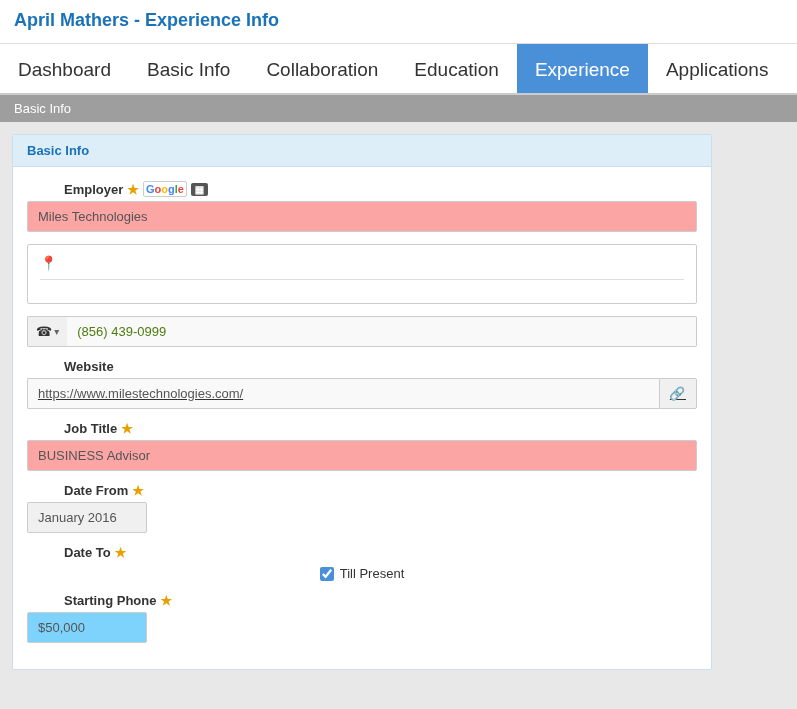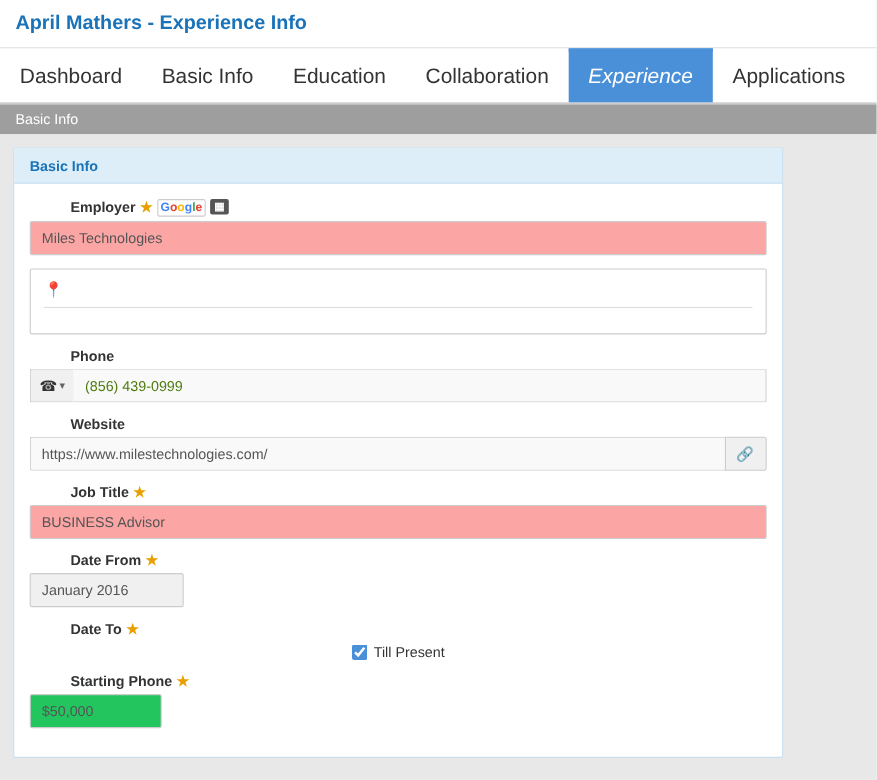"Education" button.nav-tab { order: before "Collaboration" -> after "Collaboration" }
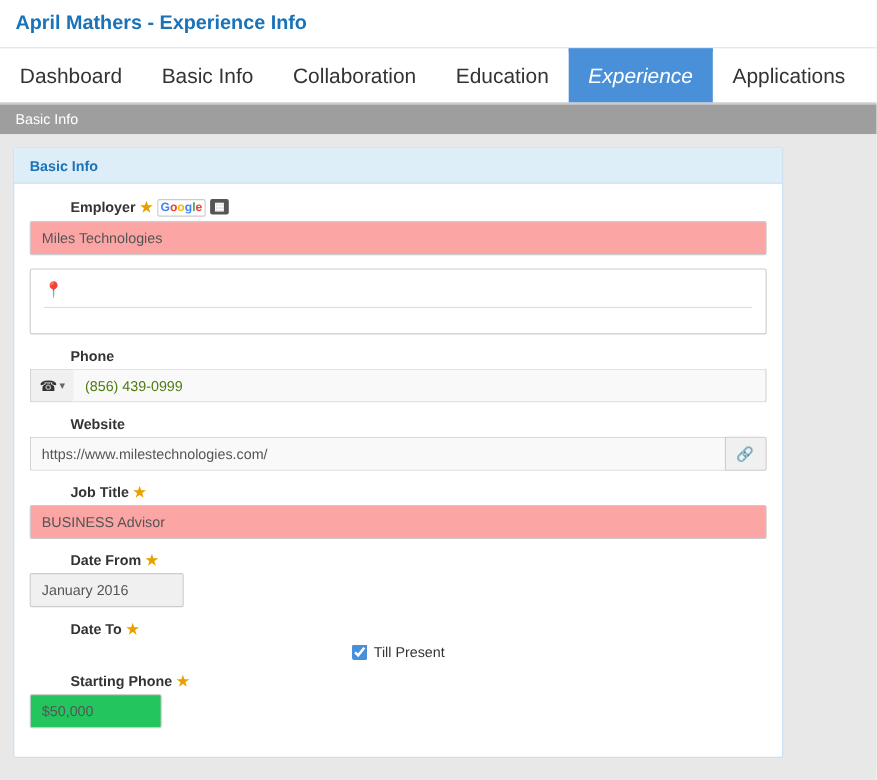"Experience" .nav-tab.active { font-style: italic -> none }
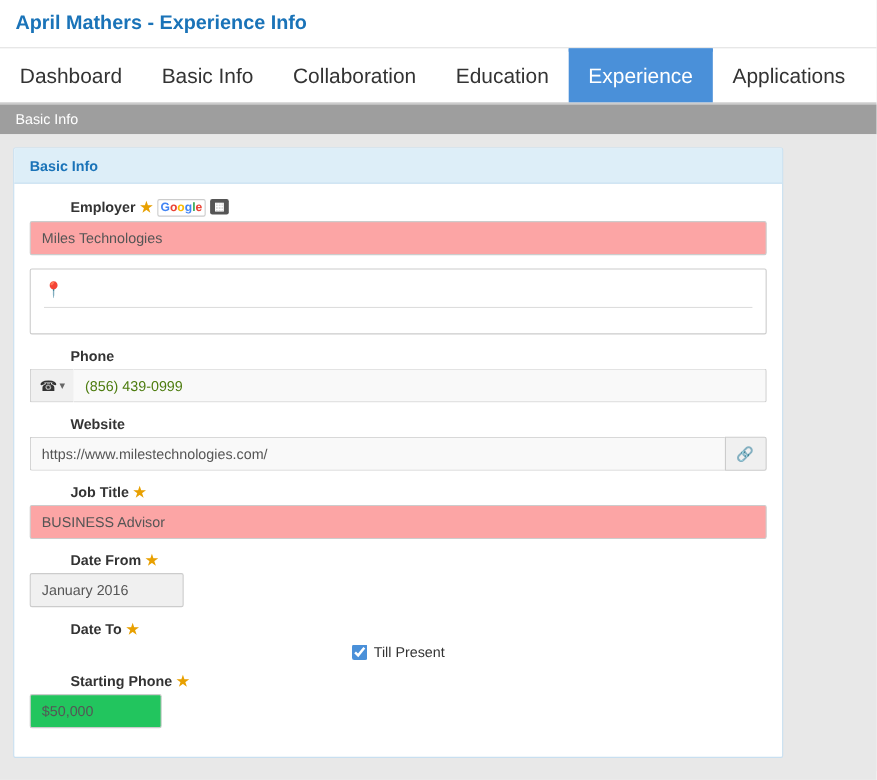"Employer" .field-label { align-items: flex-start -> center }
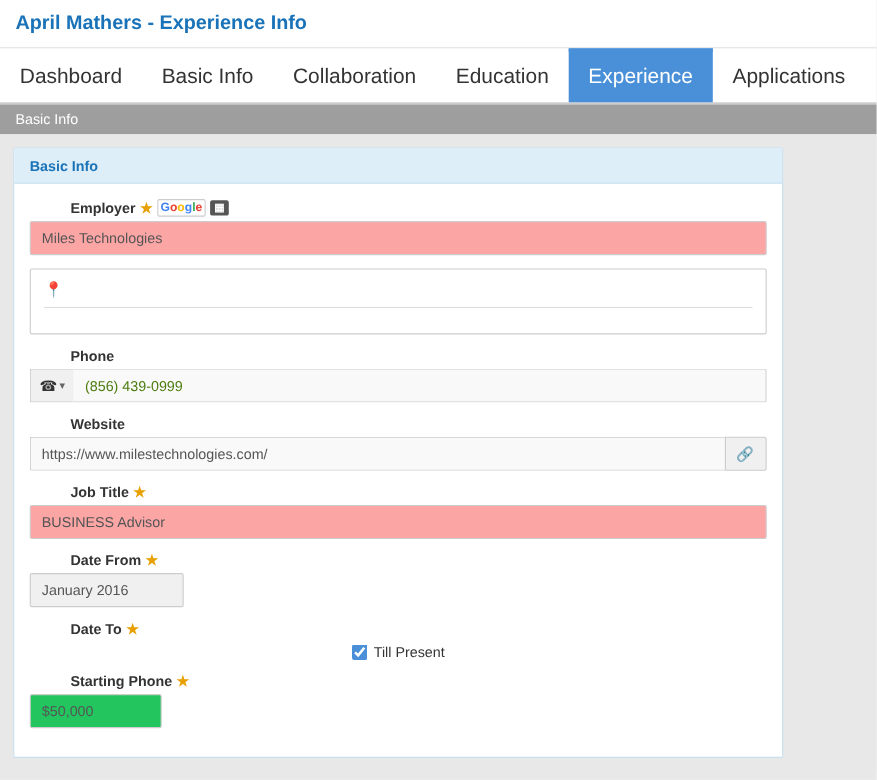"Phone" div.field-label { html: <div> <span>Phone</span> </div> -> none }
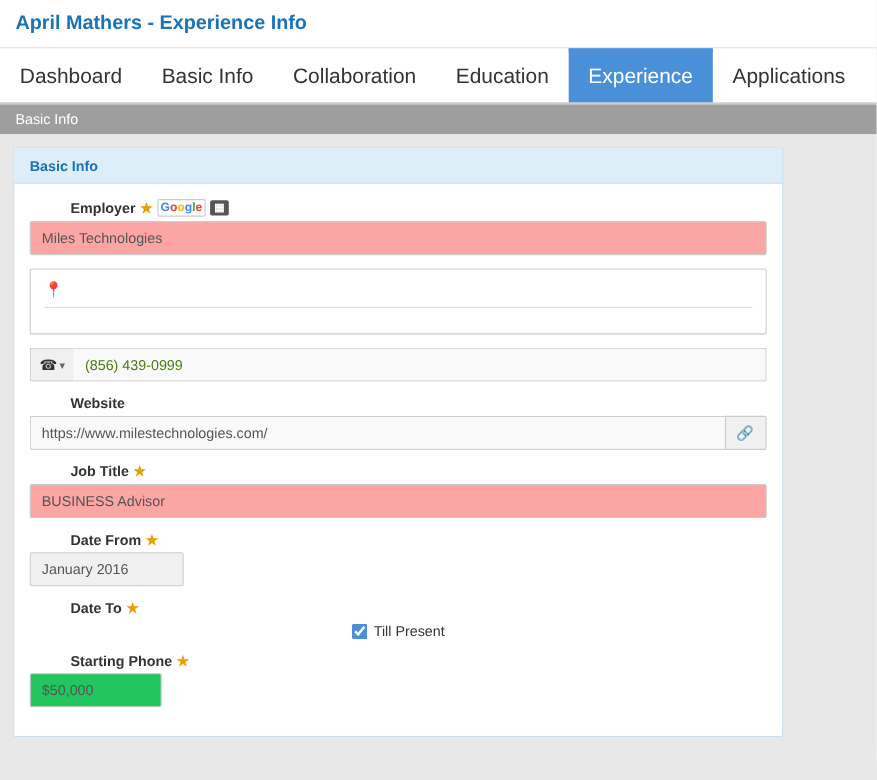"https://www.milestechnologies.com/" .website-row { text-decoration: none -> underline }
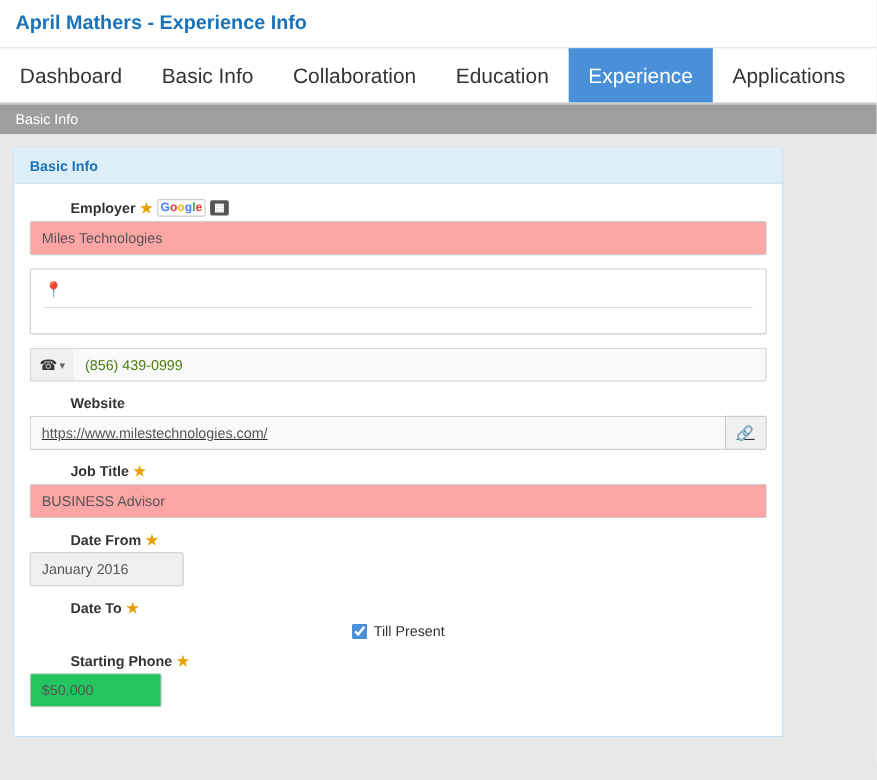"January 2016" .date-input { width: 140px -> 120px }
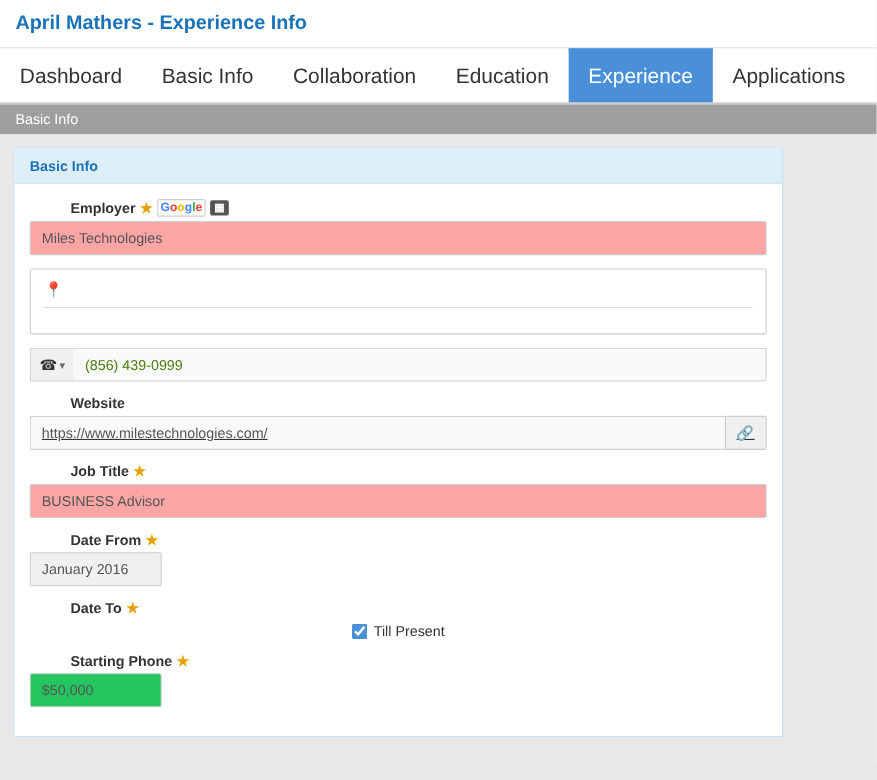"$50,000" .salary-input { background: #22c55e -> #7dd3fc }
